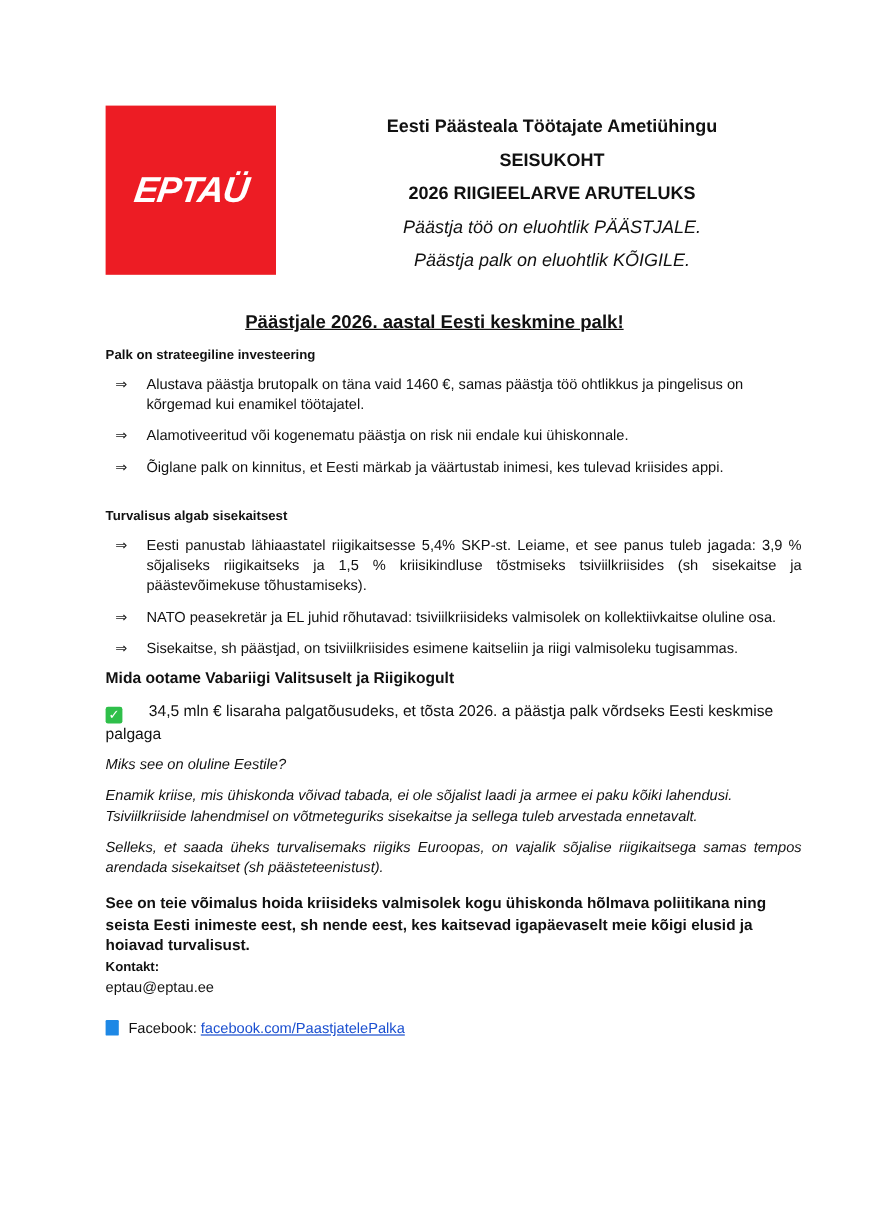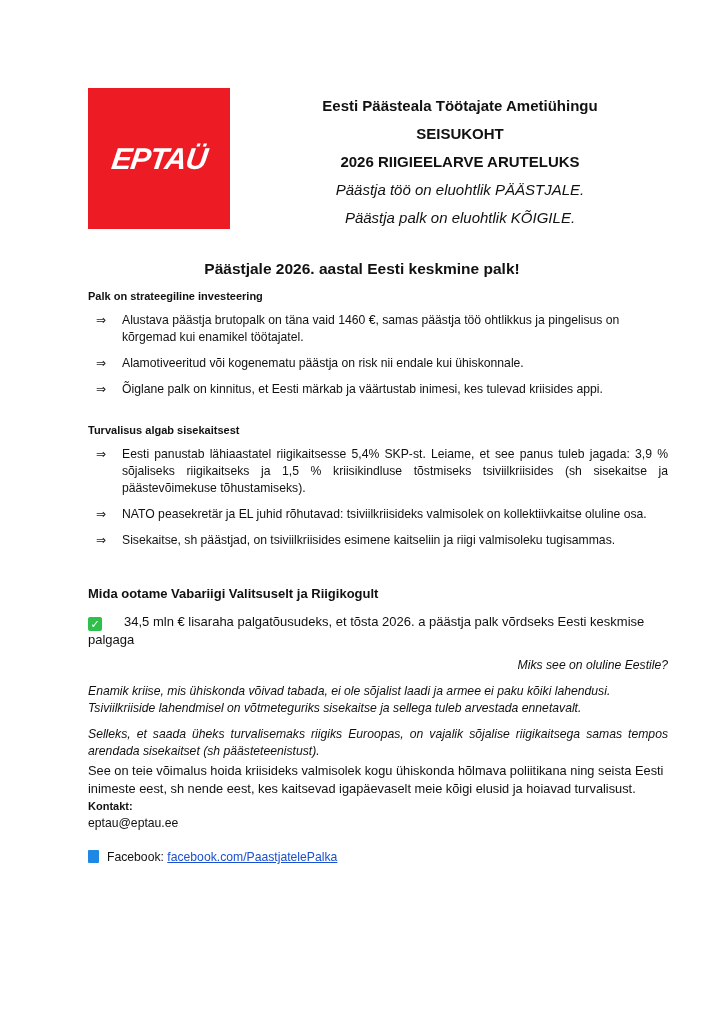"Päästjale 2026. aastal Eesti keskmine" .main-title { text-decoration: none -> underline }
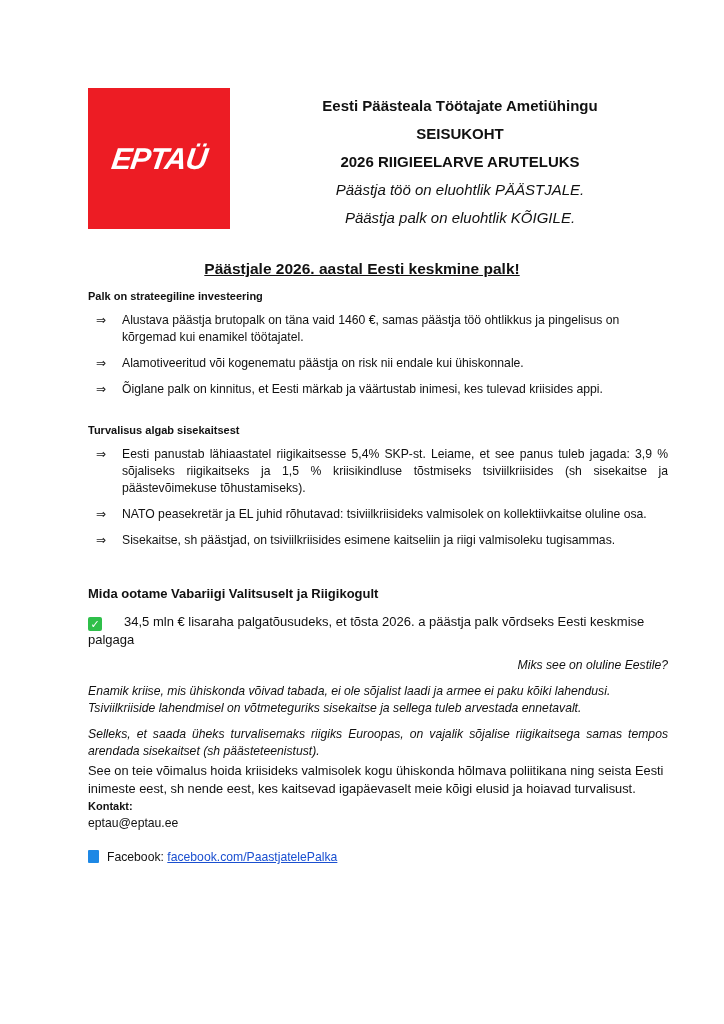"Mida ootame Vabariigi Valitsuselt ja" div.h { margin-top: 29px -> none }
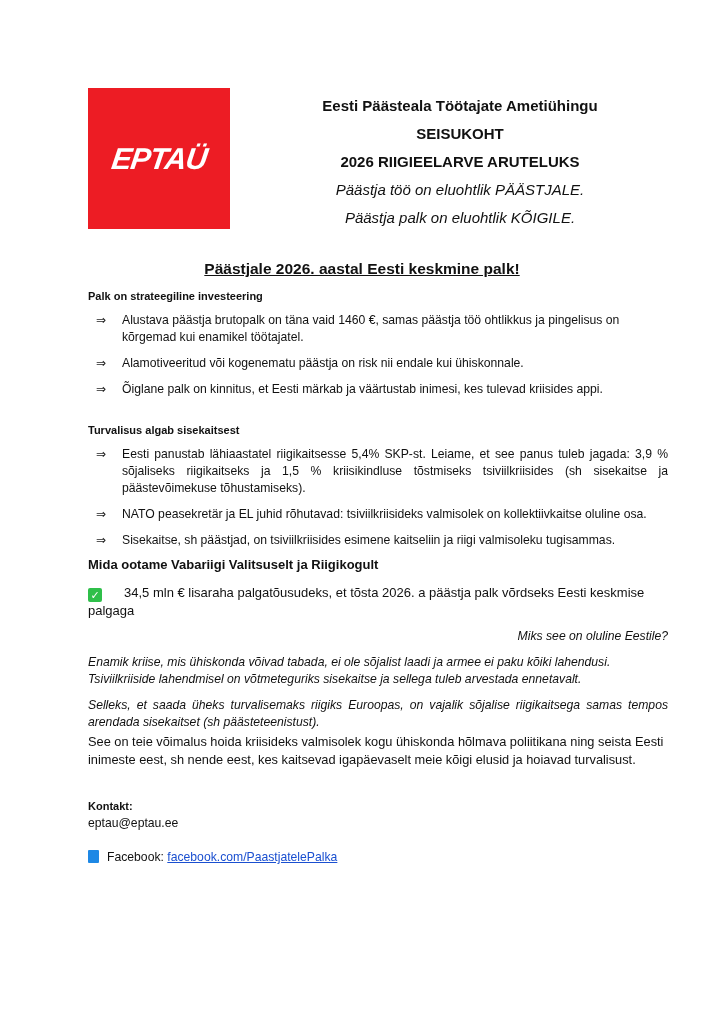"Miks see on oluline Eestile?" div.ital { text-align: right -> none }
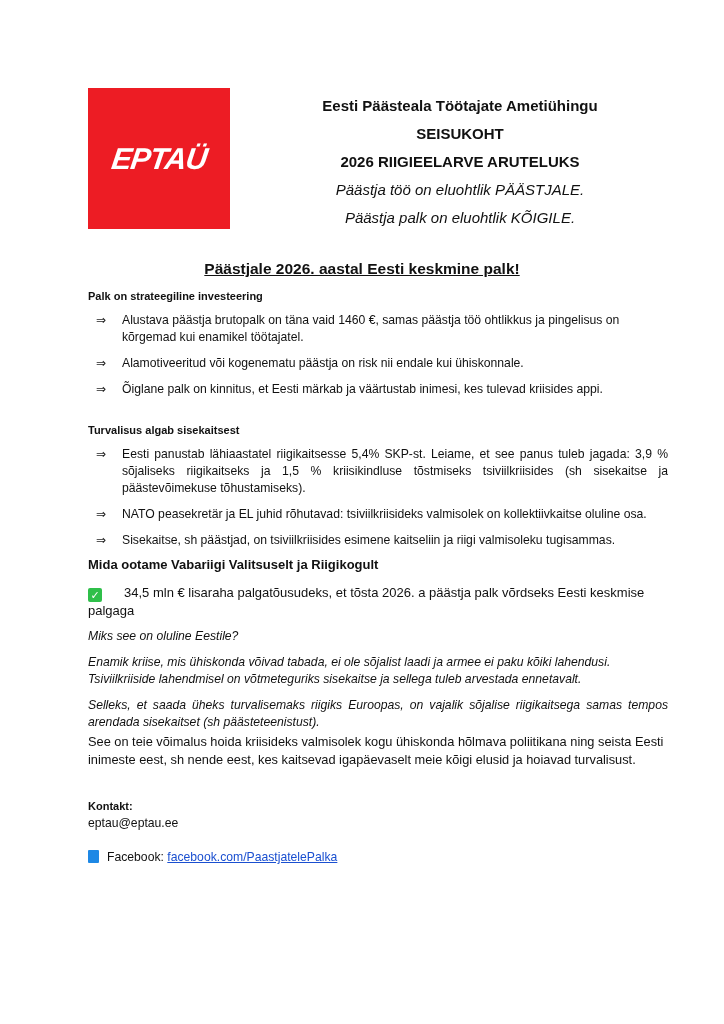"See on teie võimalus hoida" div { font-weight: normal -> bold; margin-top: 2px -> 12px }
